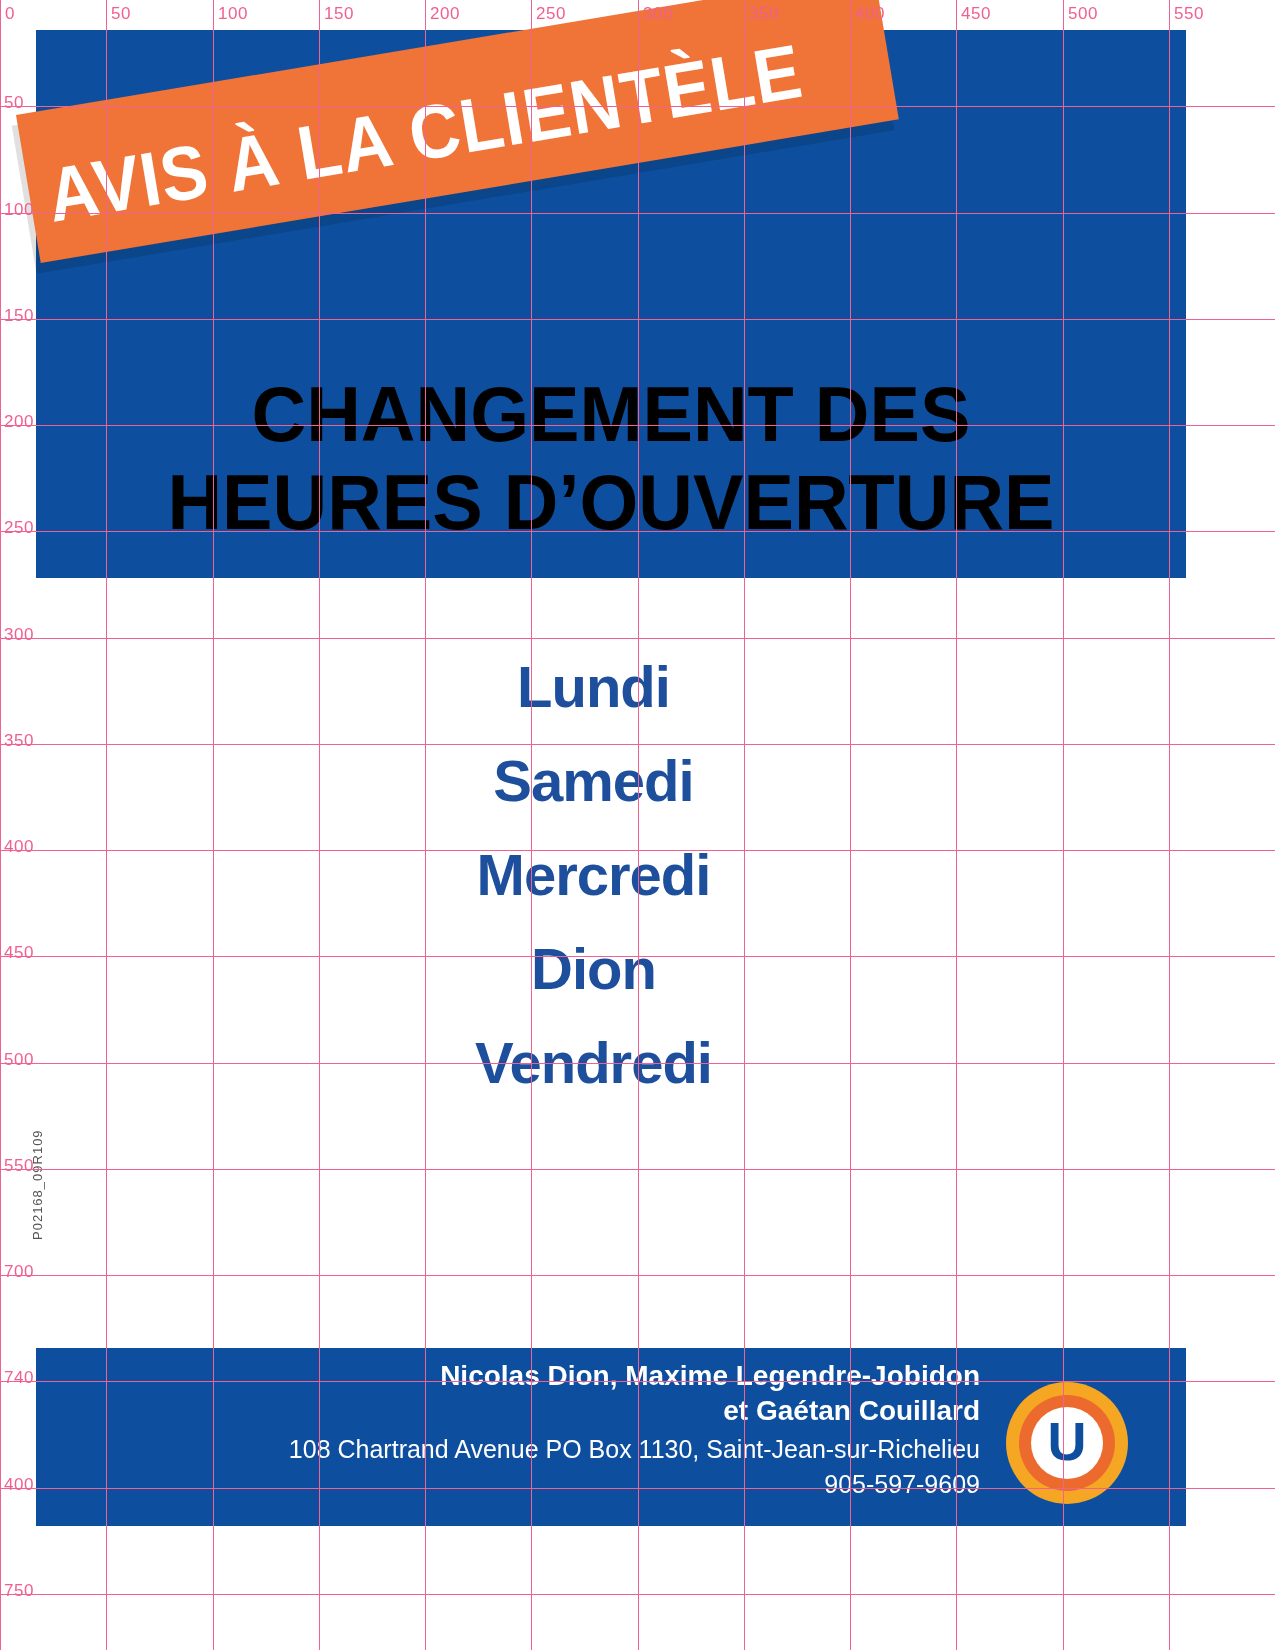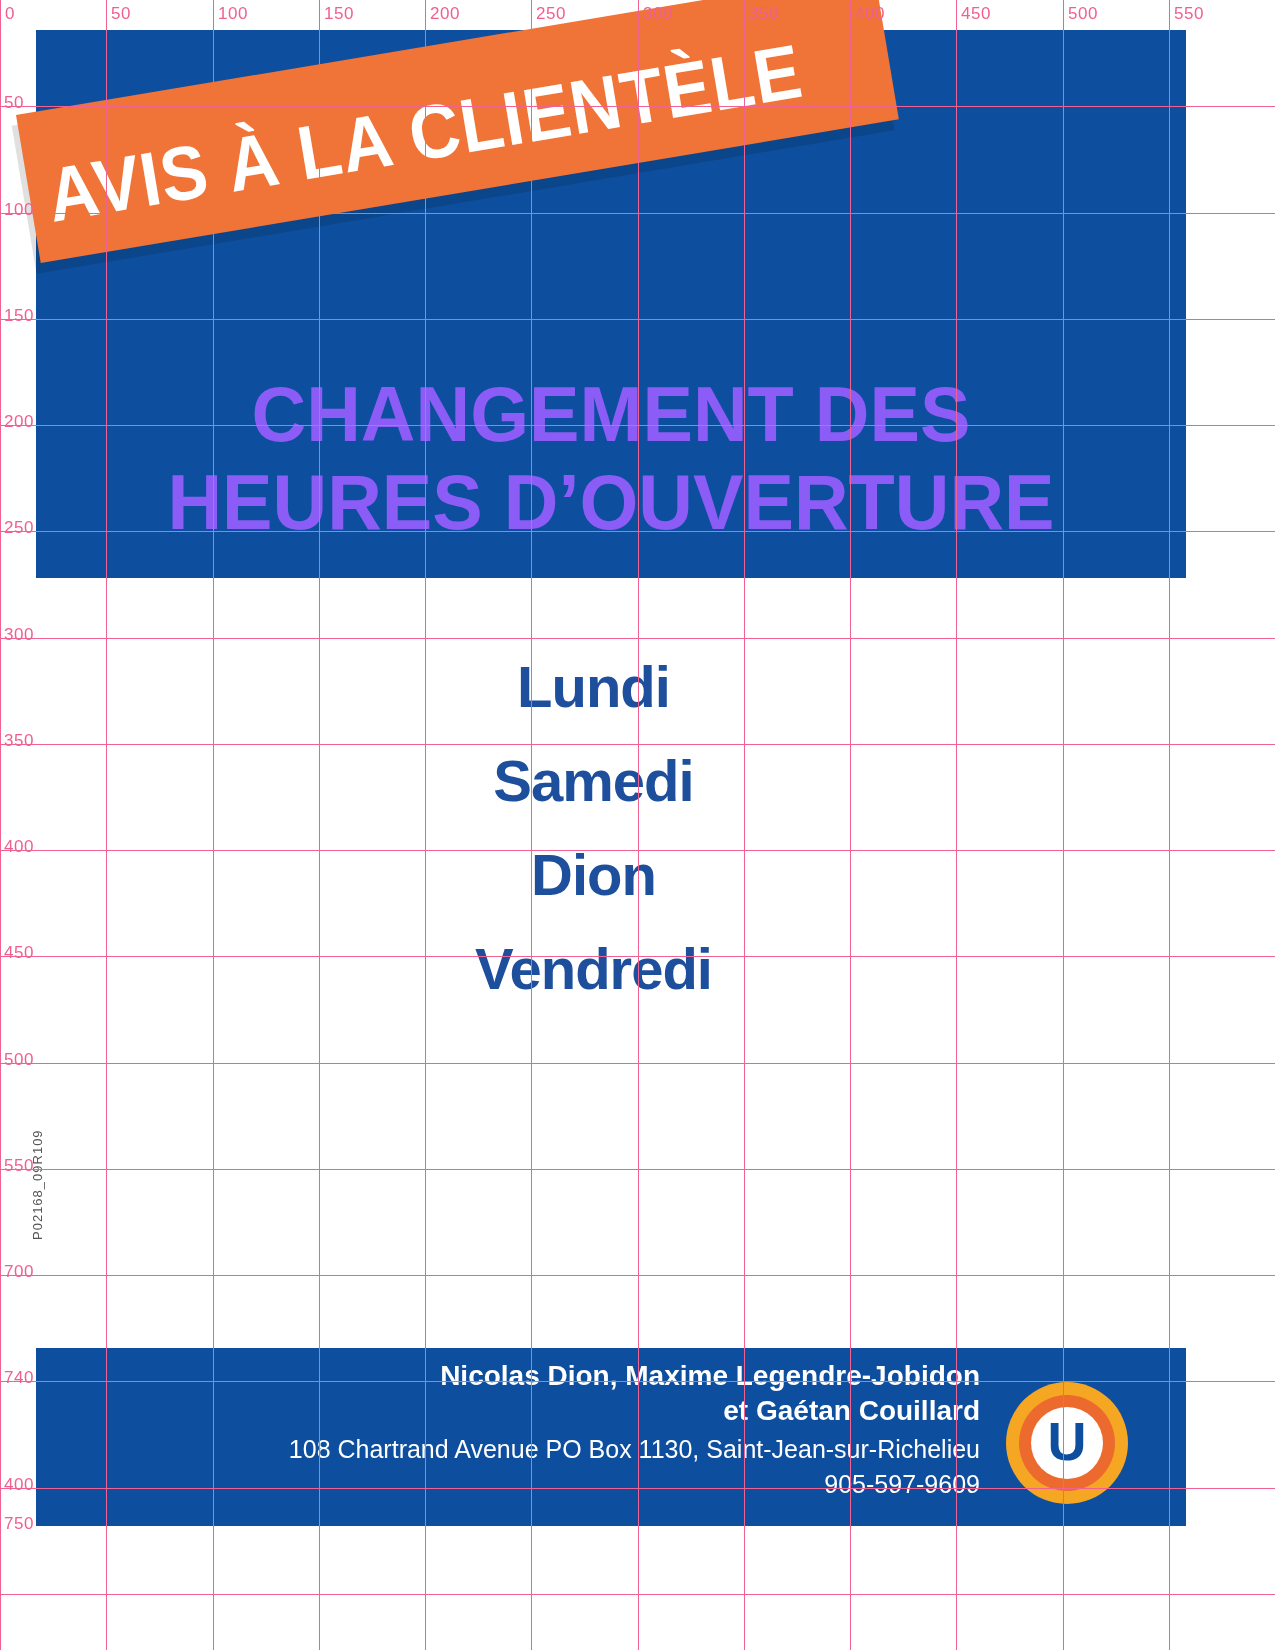"CHANGEMENT DES" .header-title { color: #8b5cf6 -> #000000 }
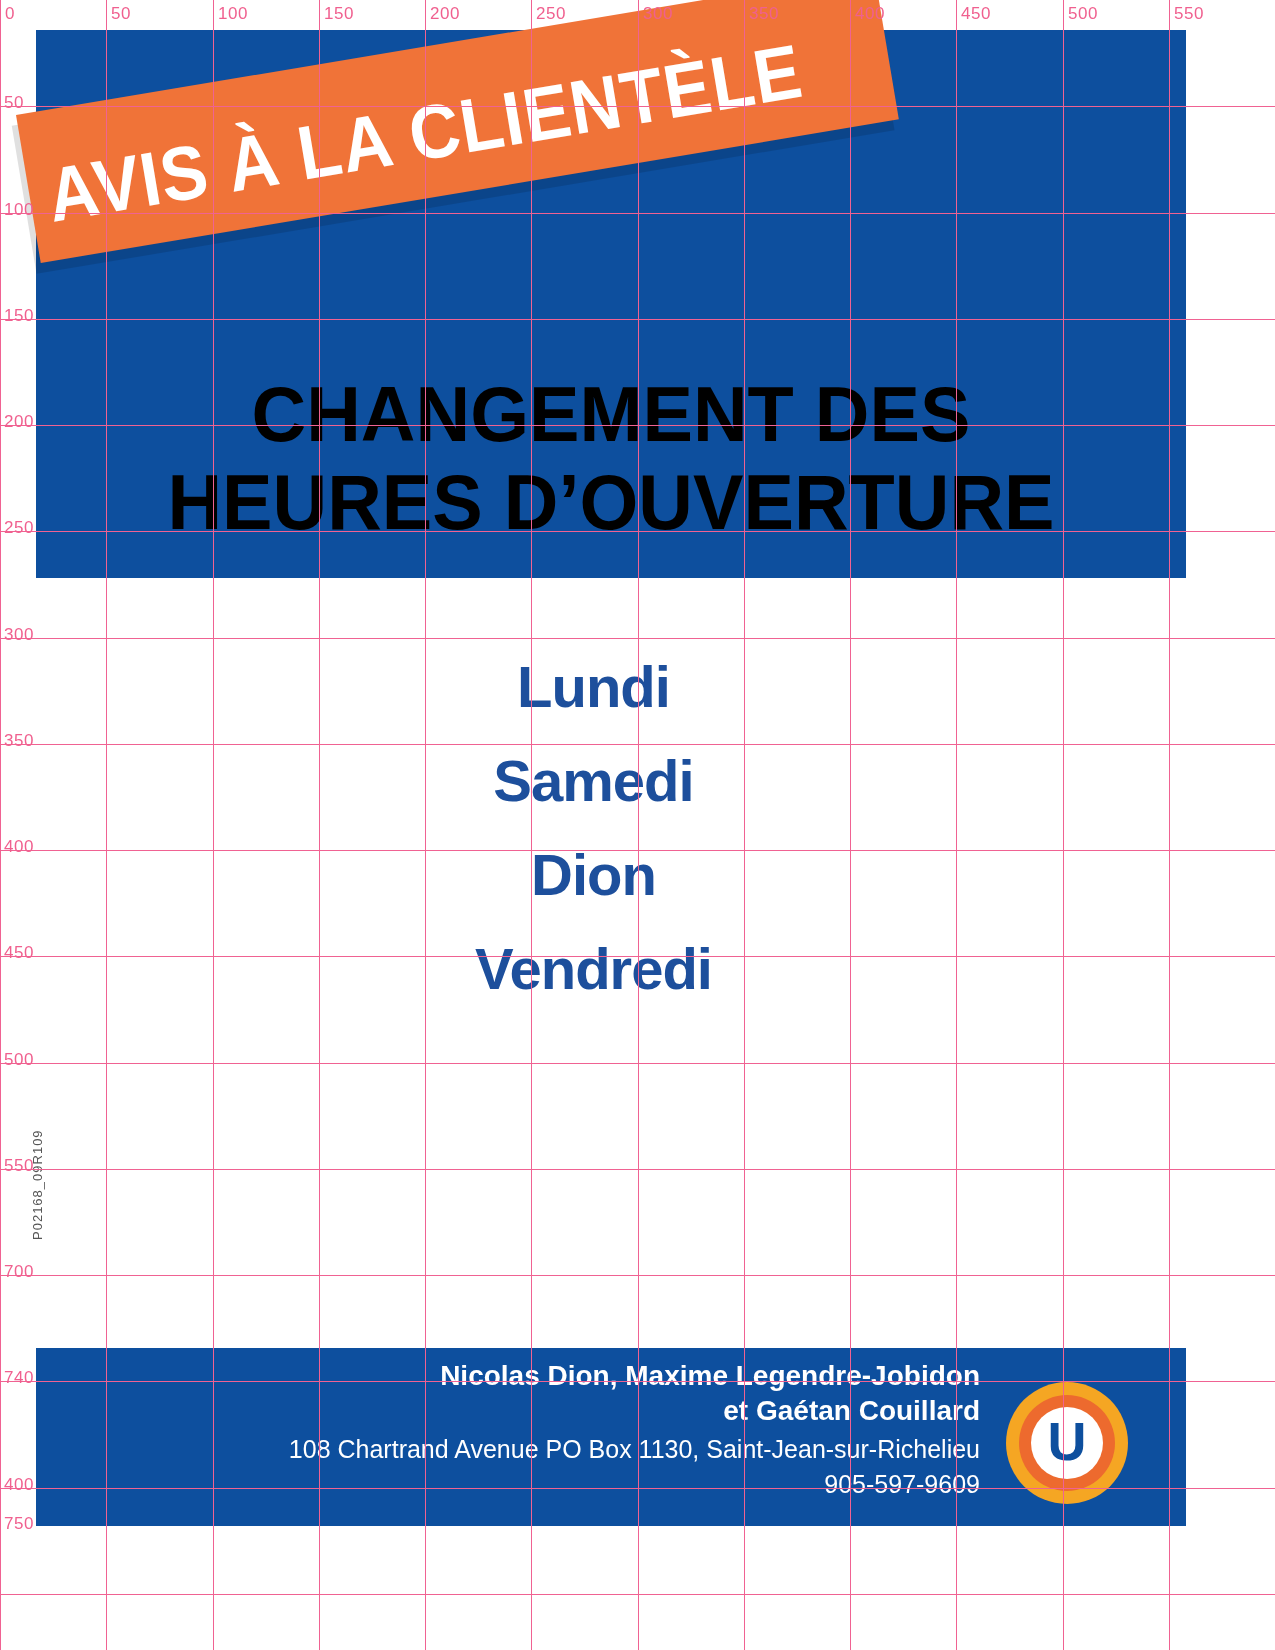"Mercredi" span.day-row { html: none -> <span>Mercredi</span> }
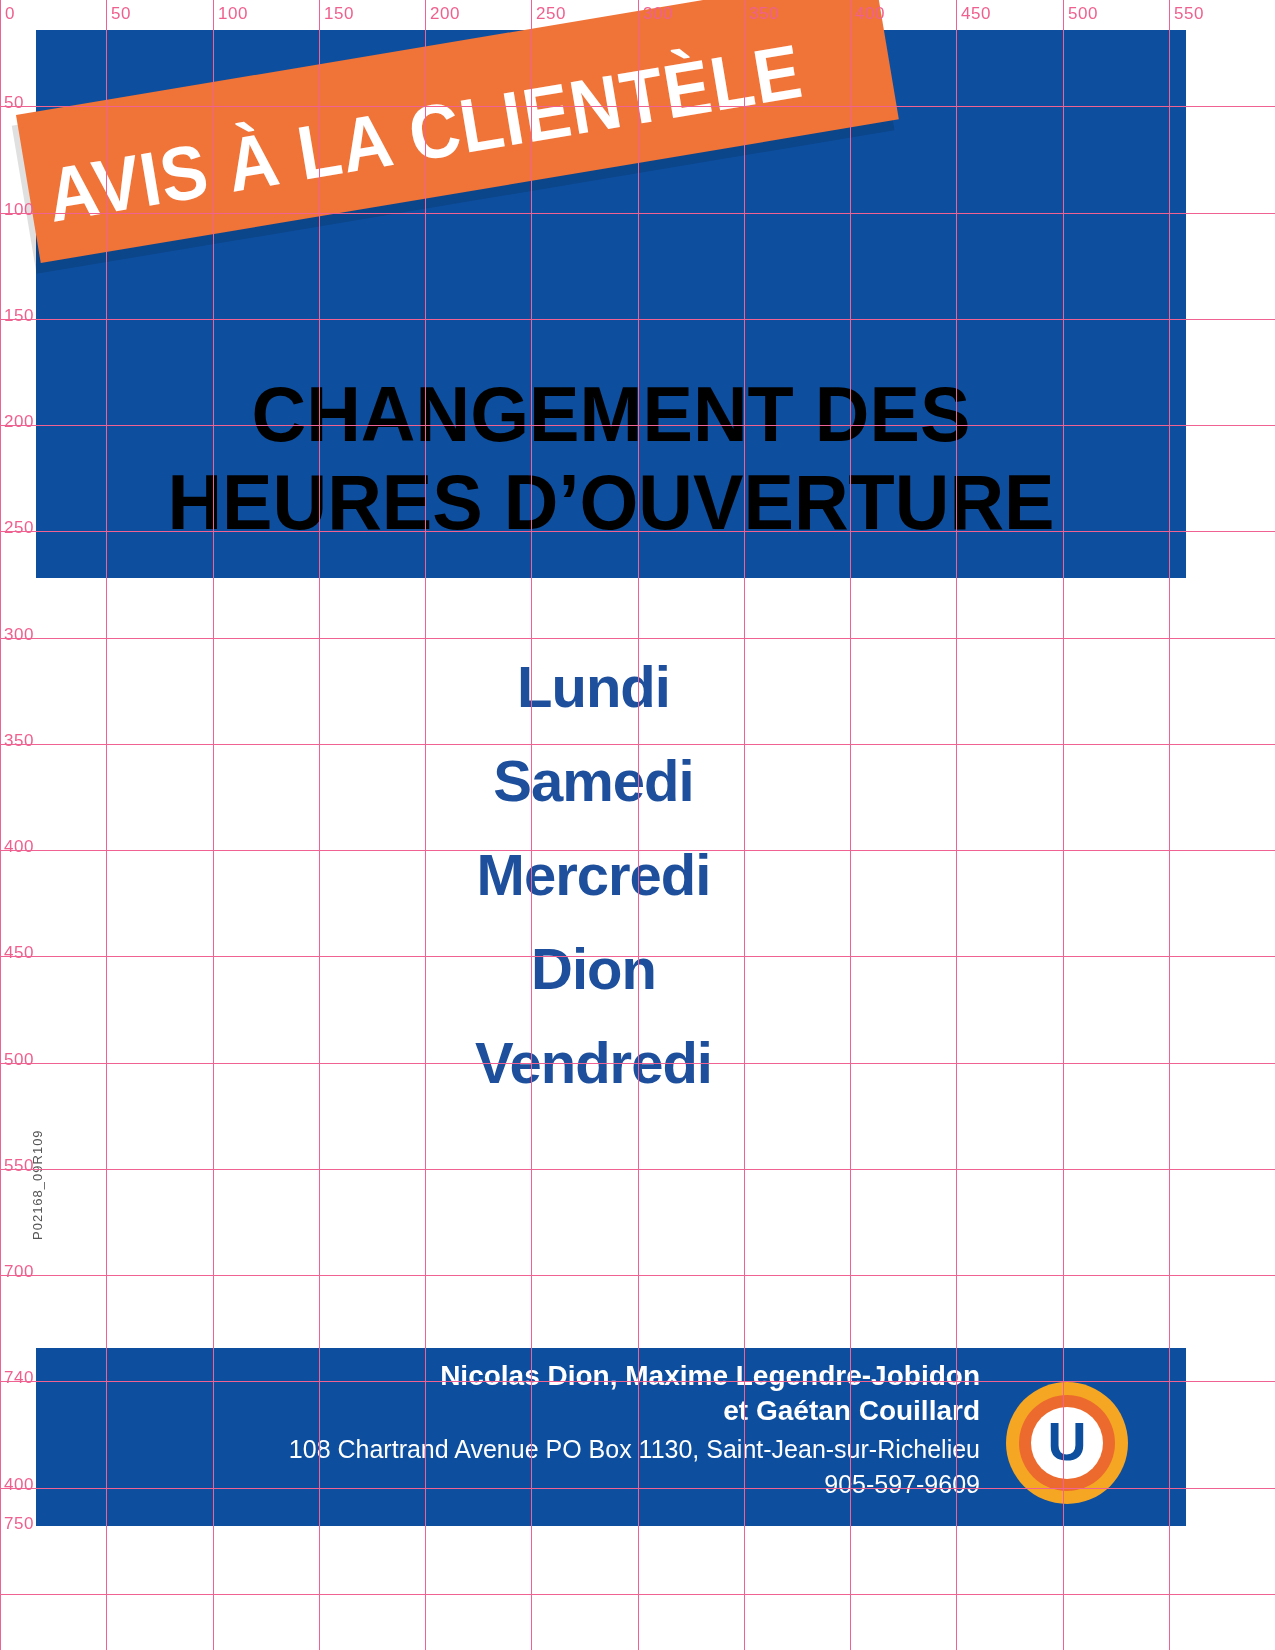"750" div.tick-label { top: 1528px -> 1595px }
